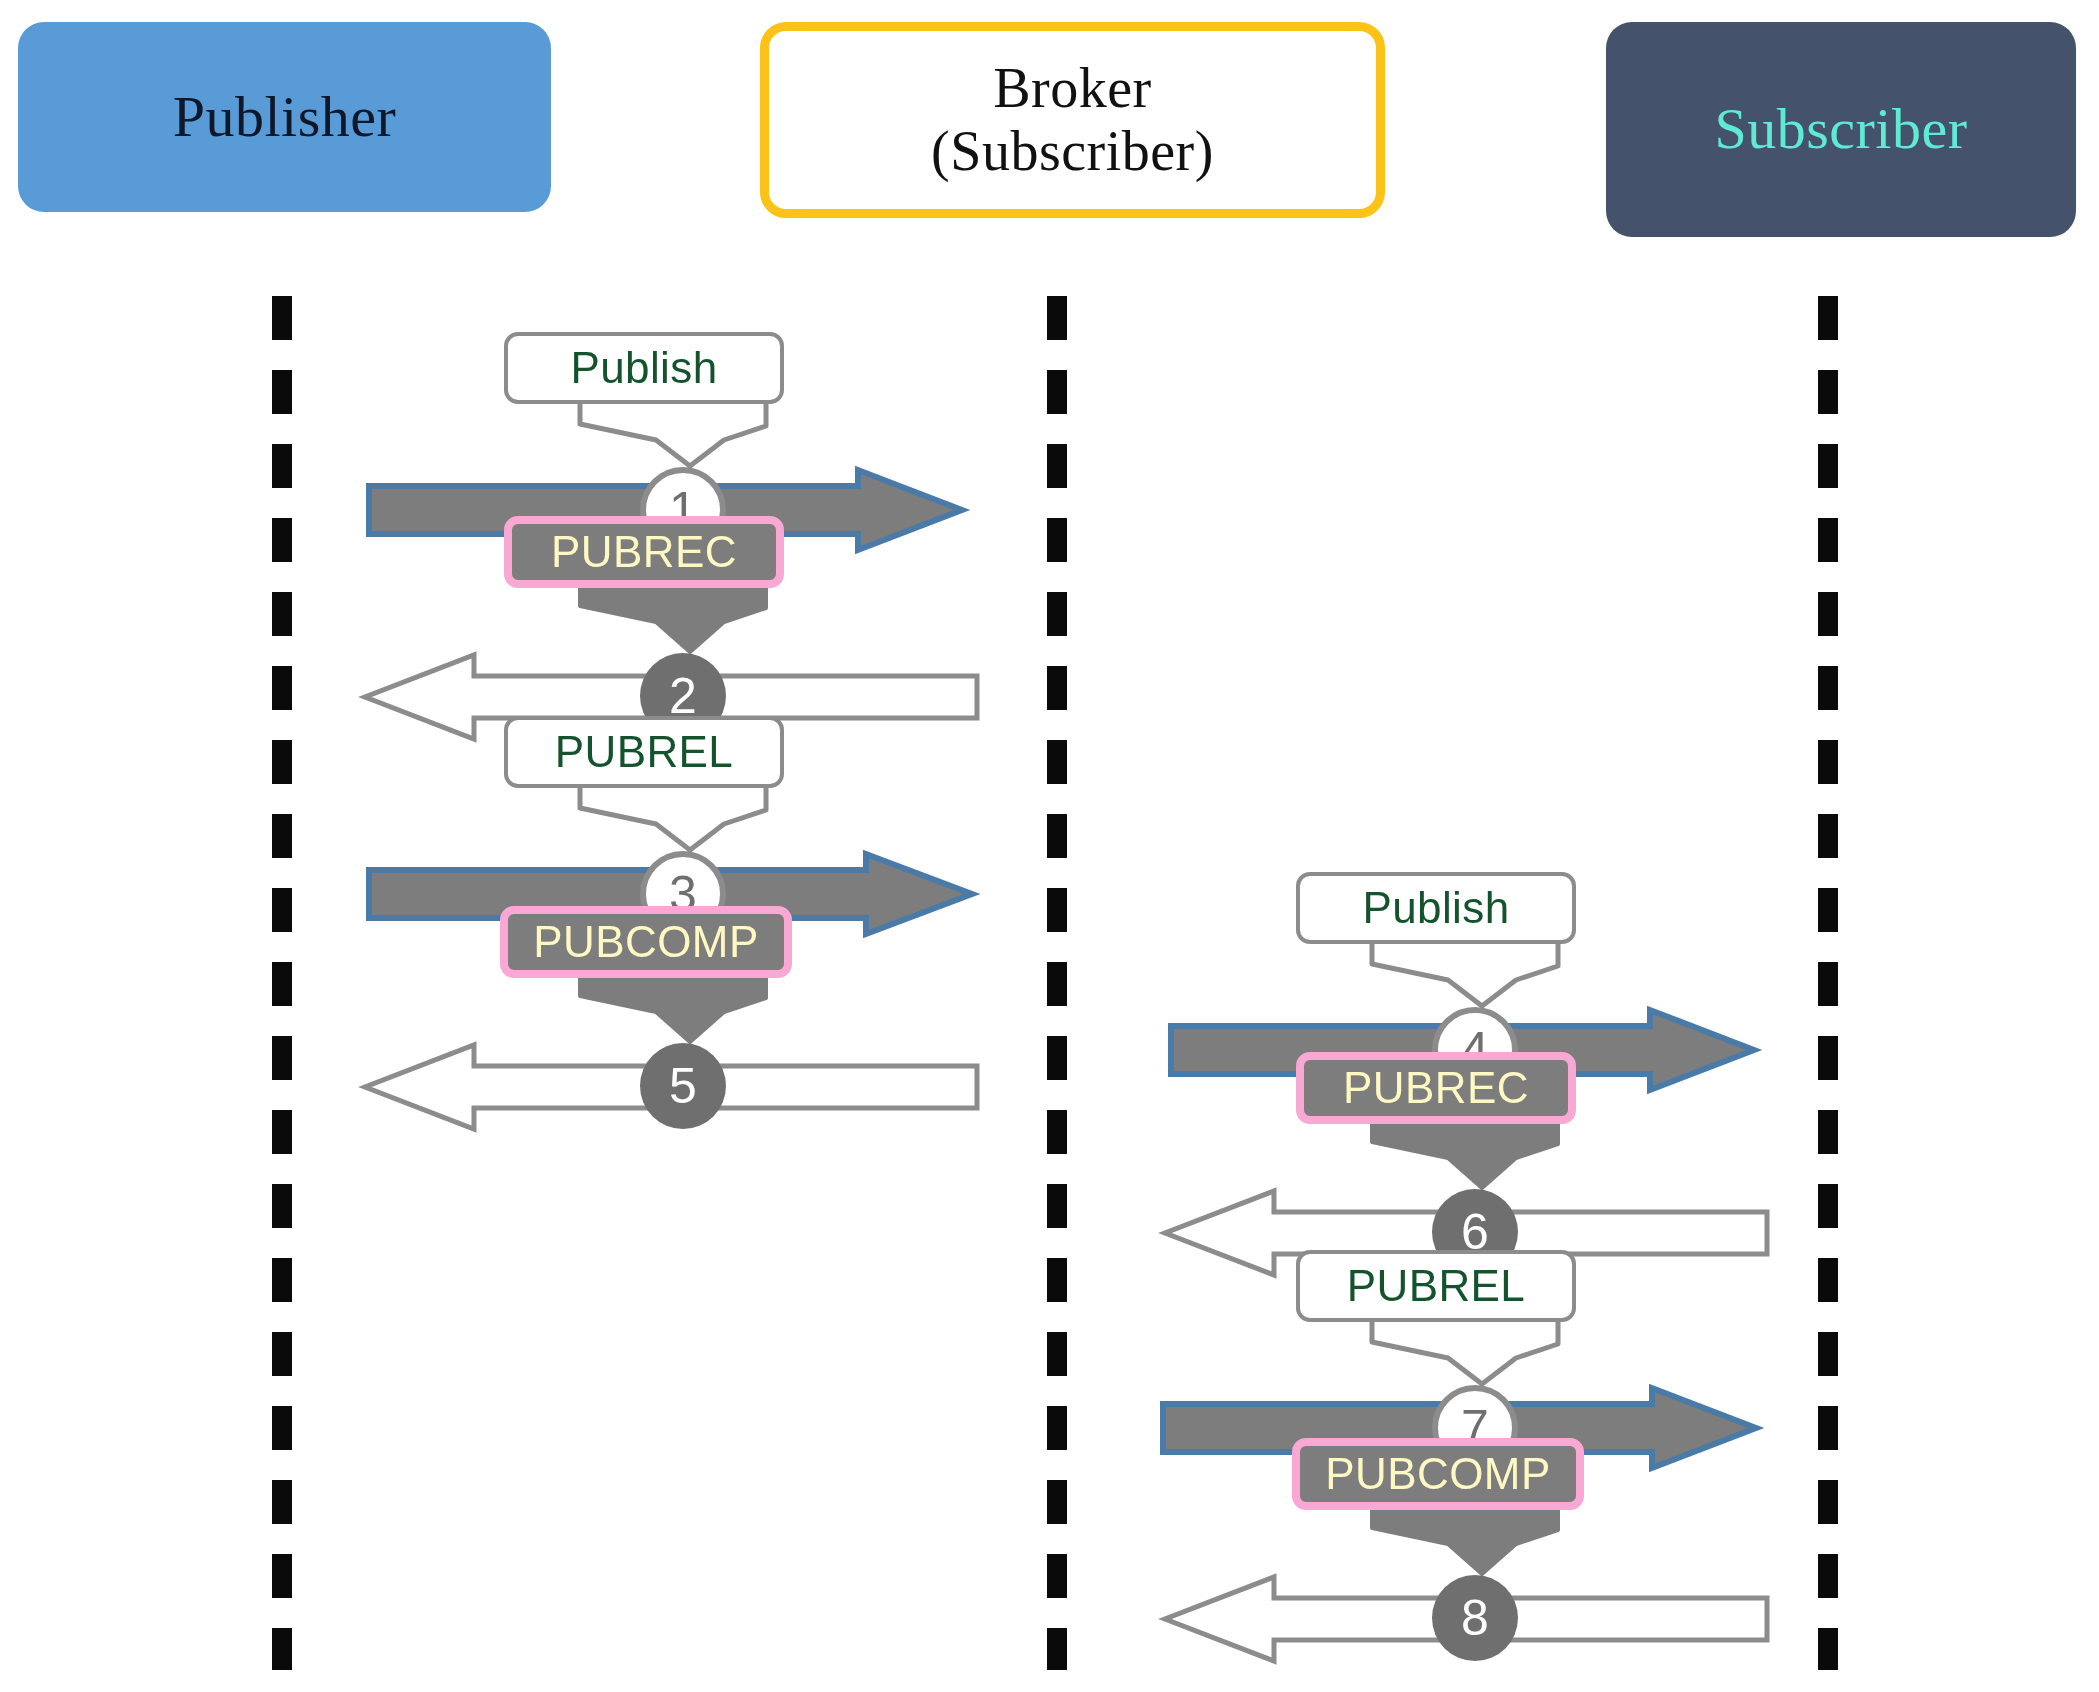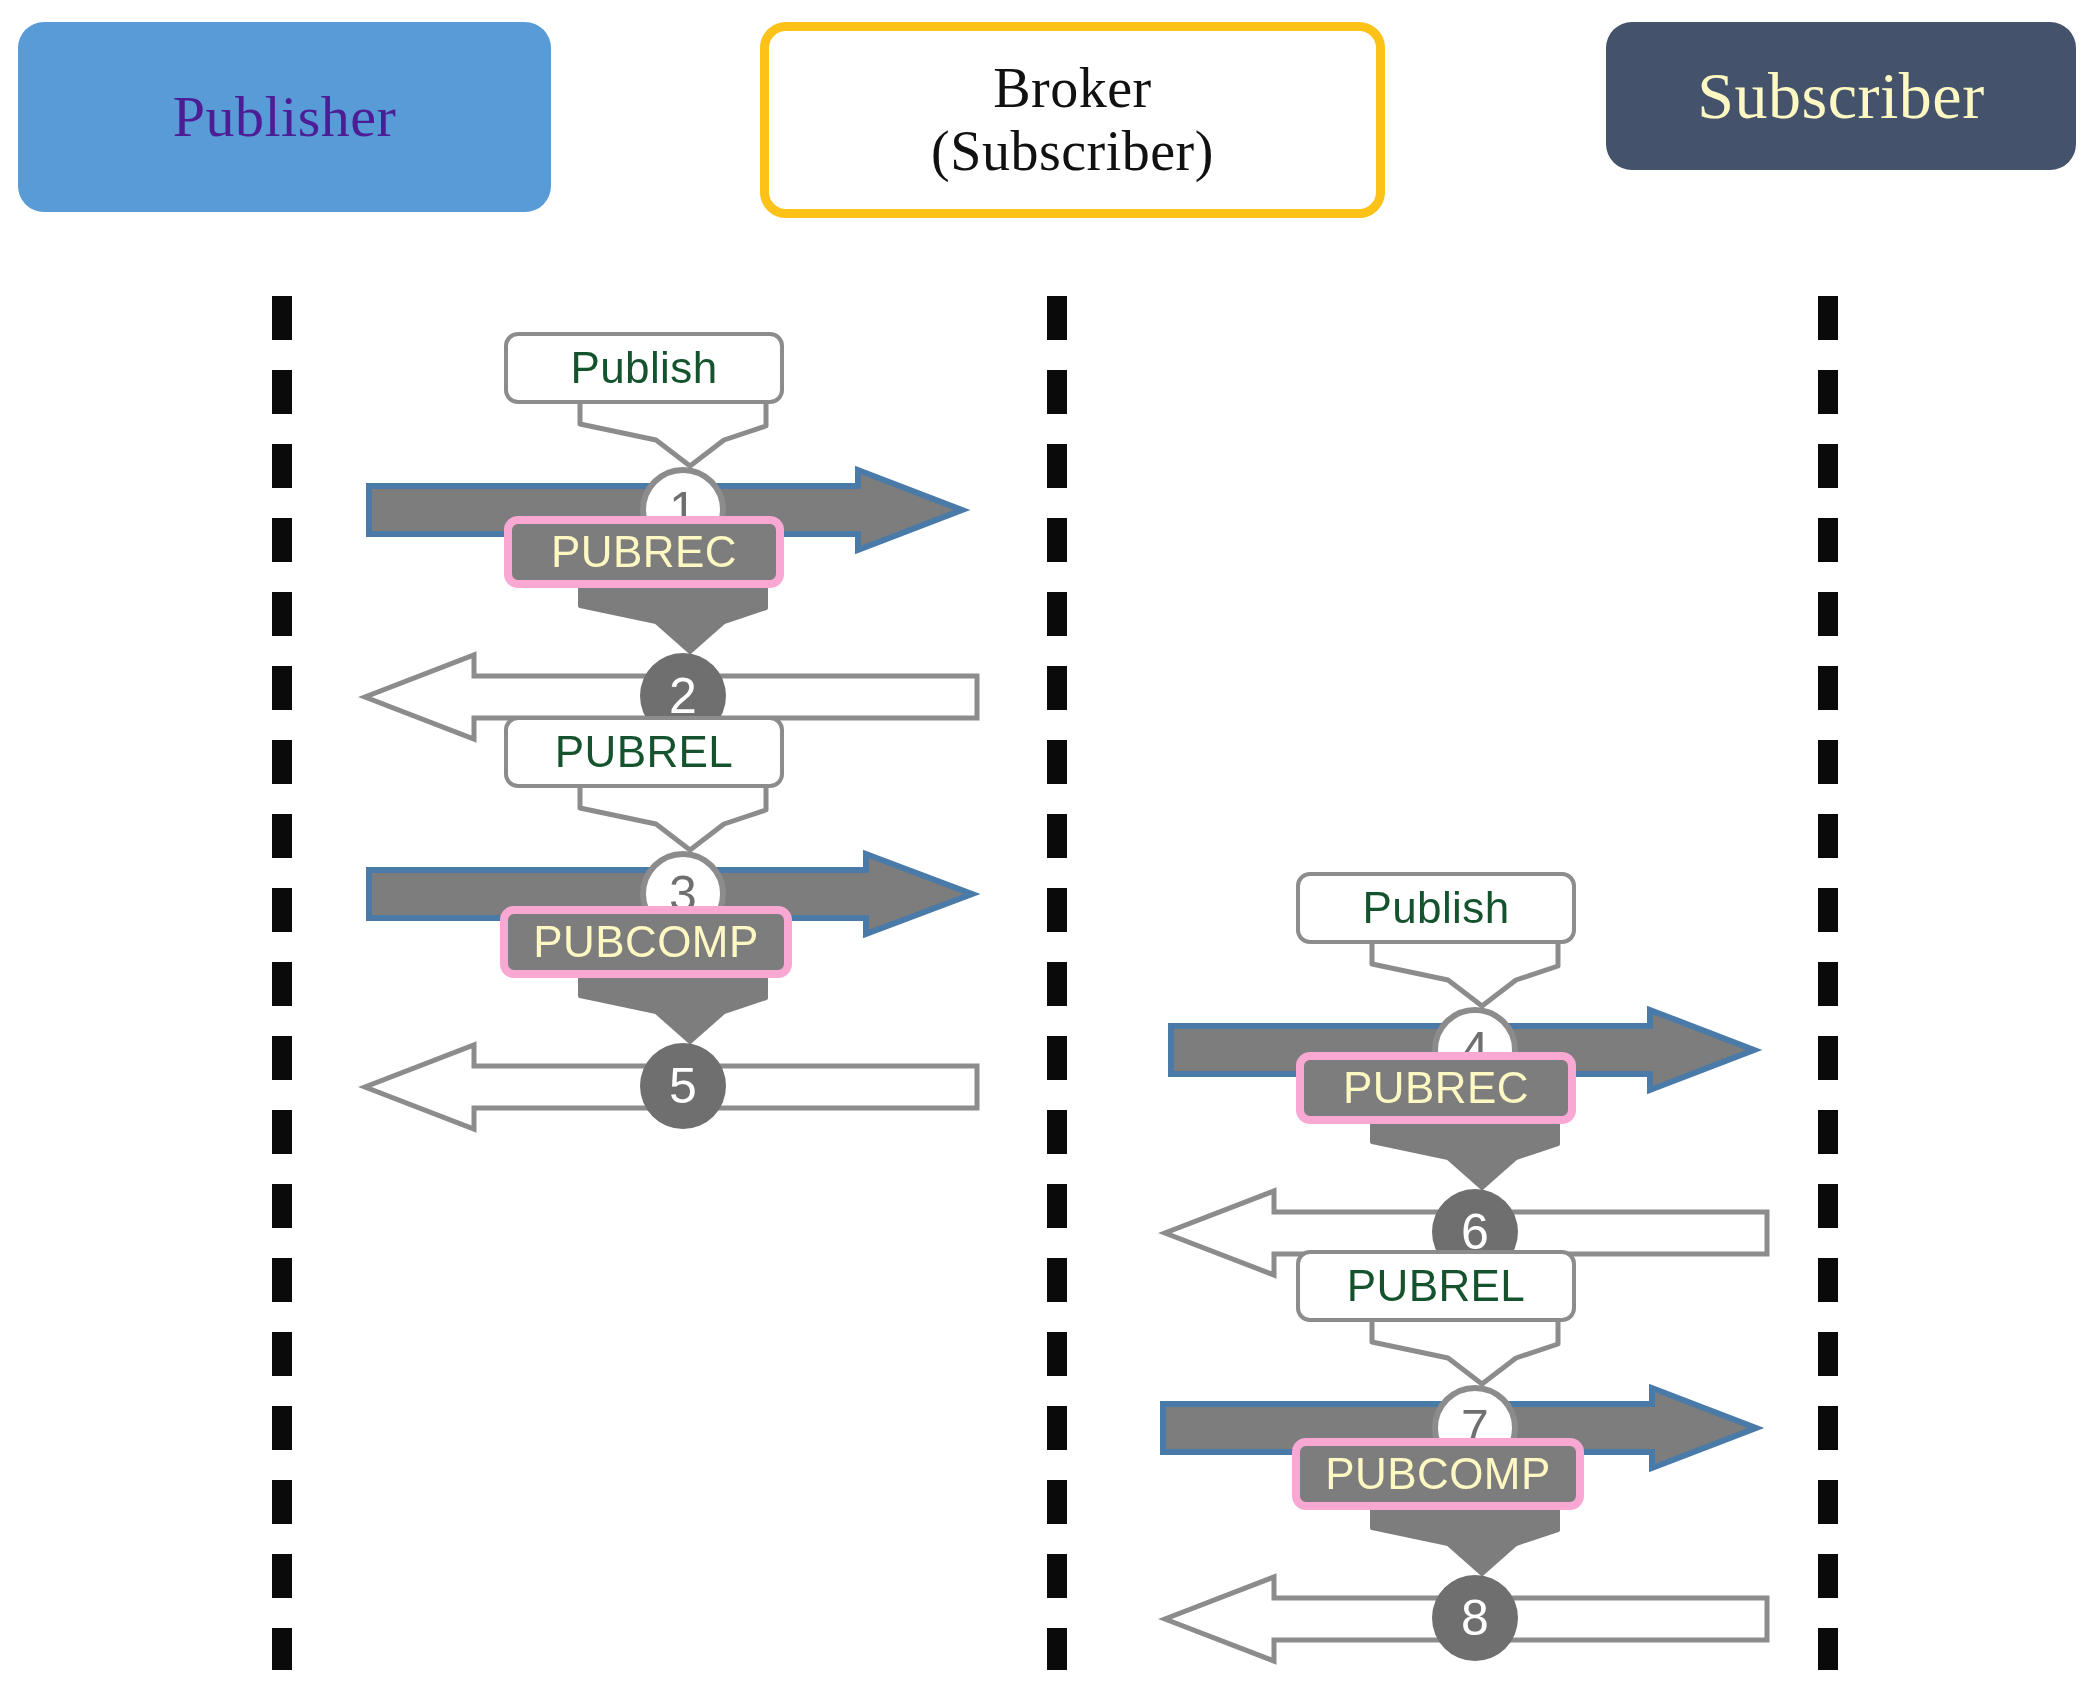"Publisher" .p-publisher { color: #4c1d95 -> #0f172a }
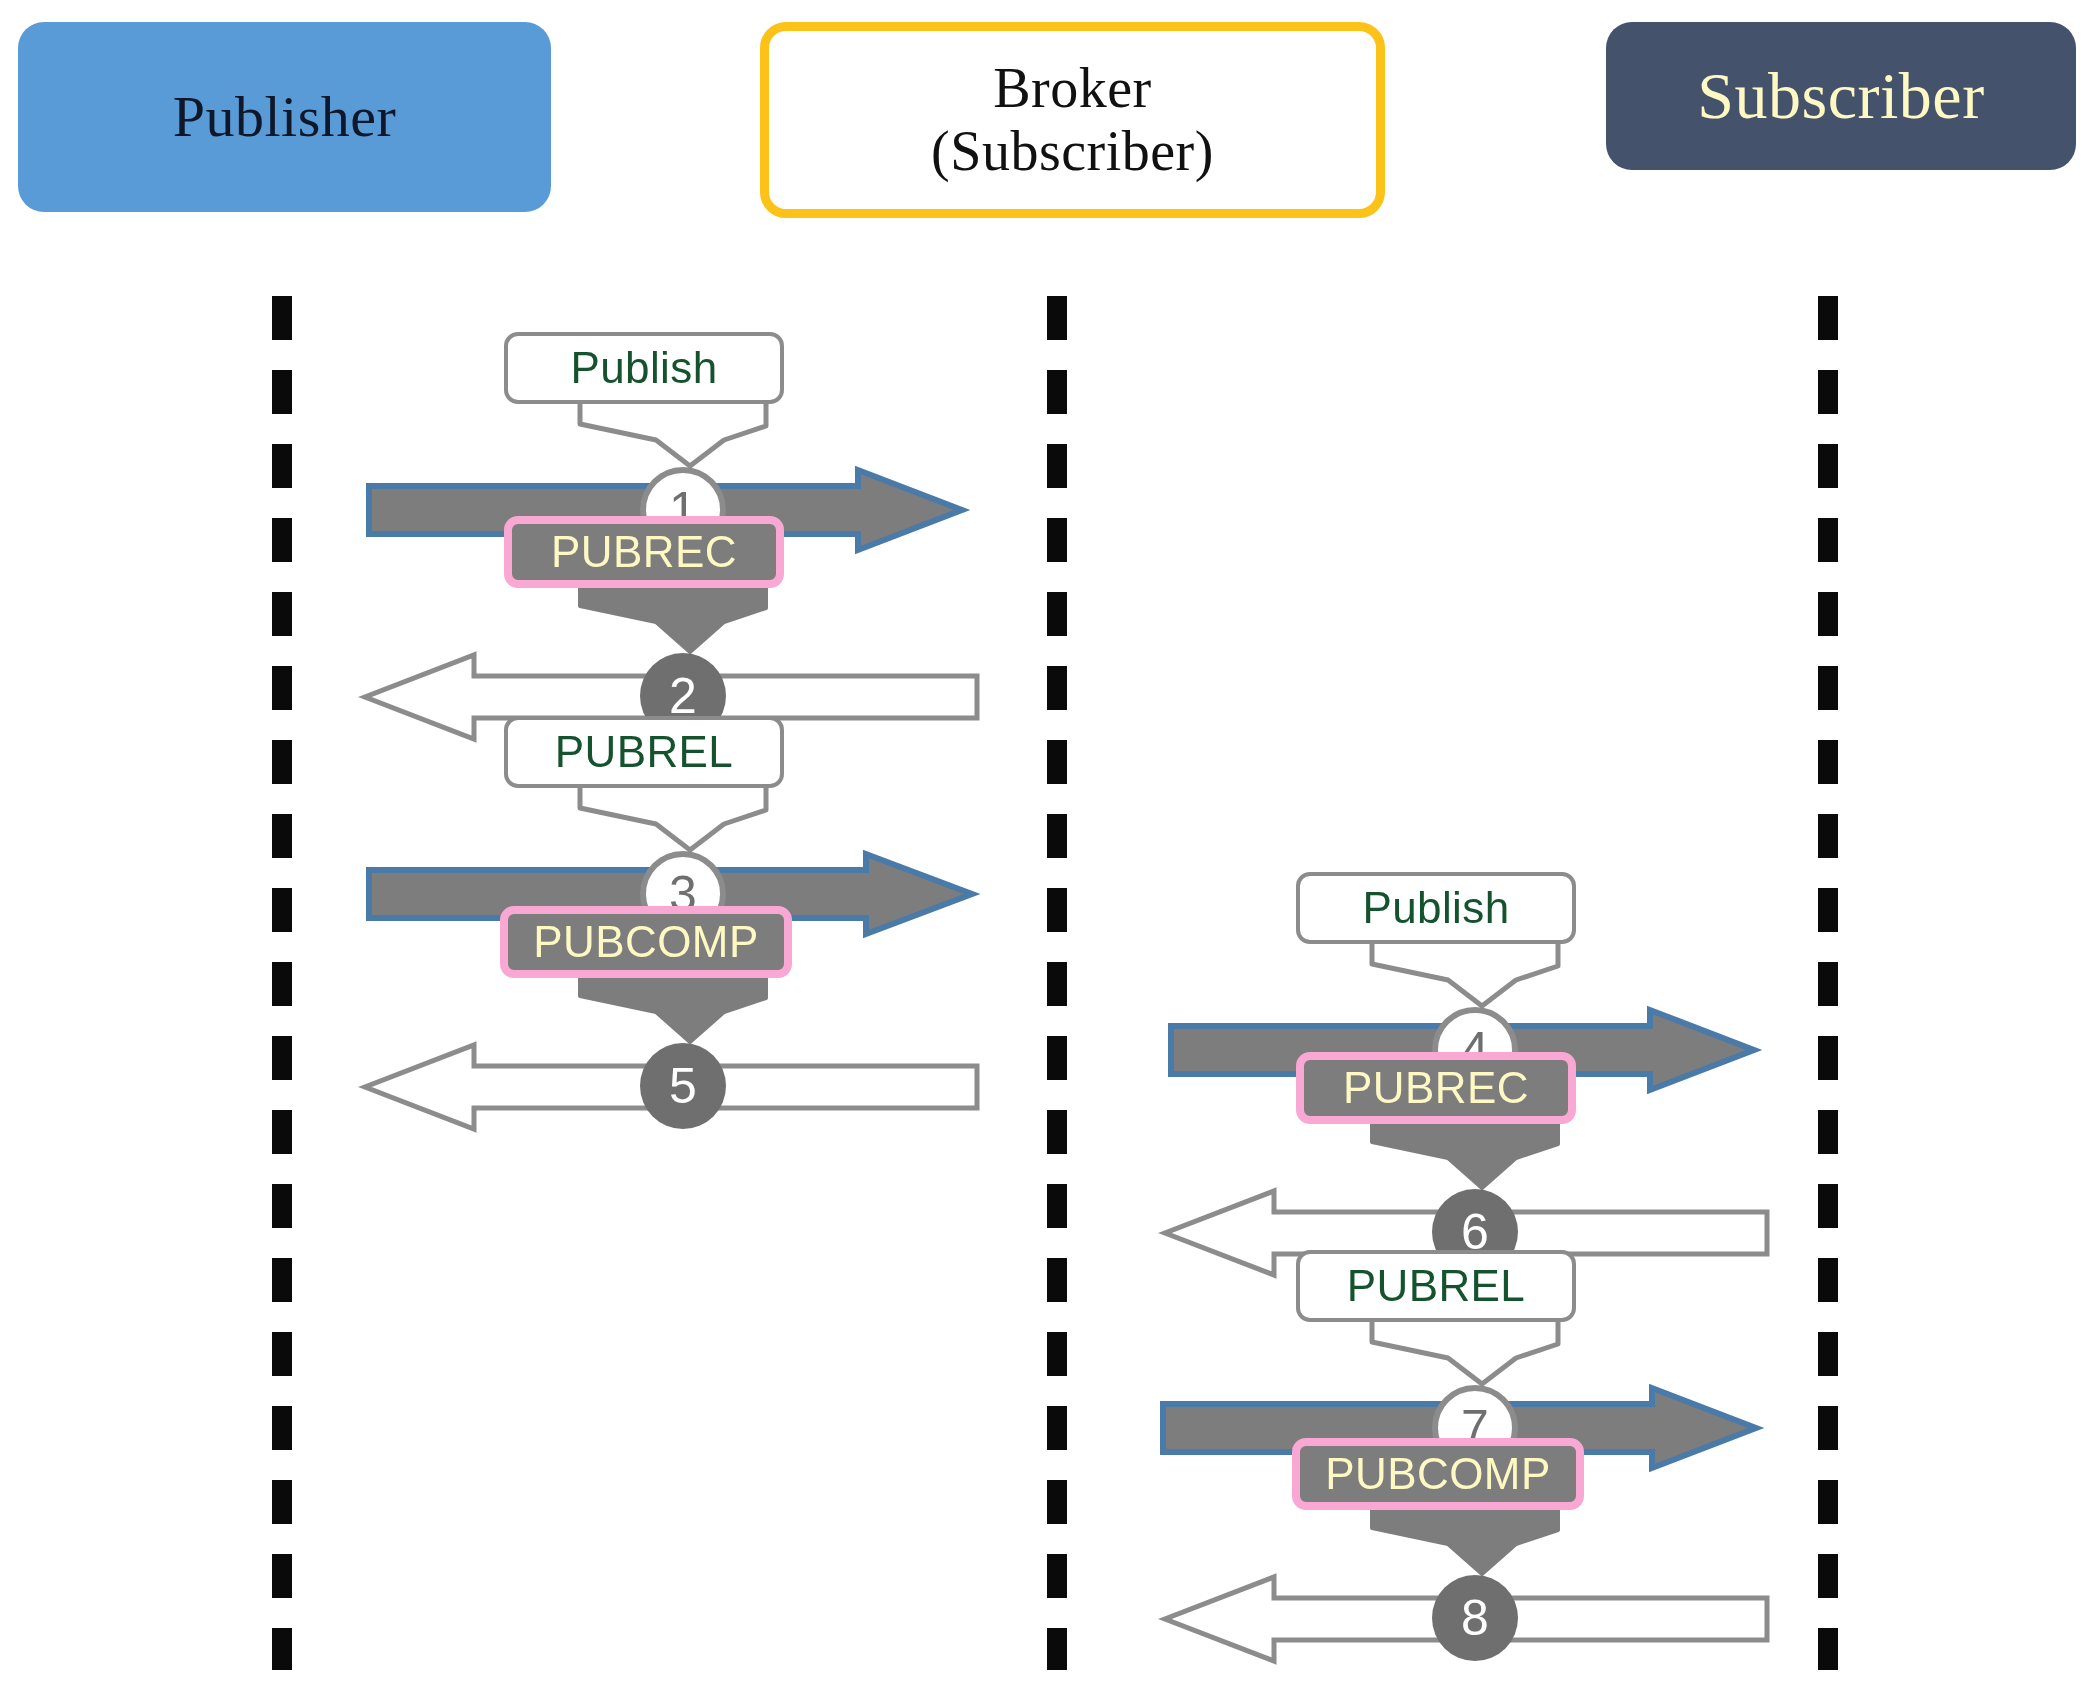"Subscriber" .p-subscriber { color: #fef9c3 -> #5eead4; font-size: 66px -> 58px; height: 148px -> 215px }
